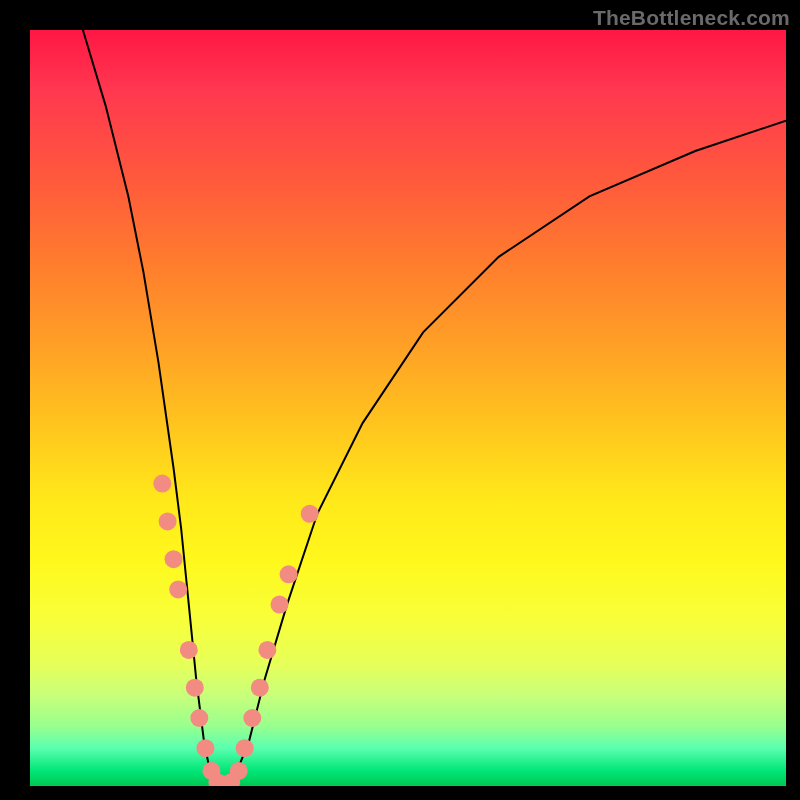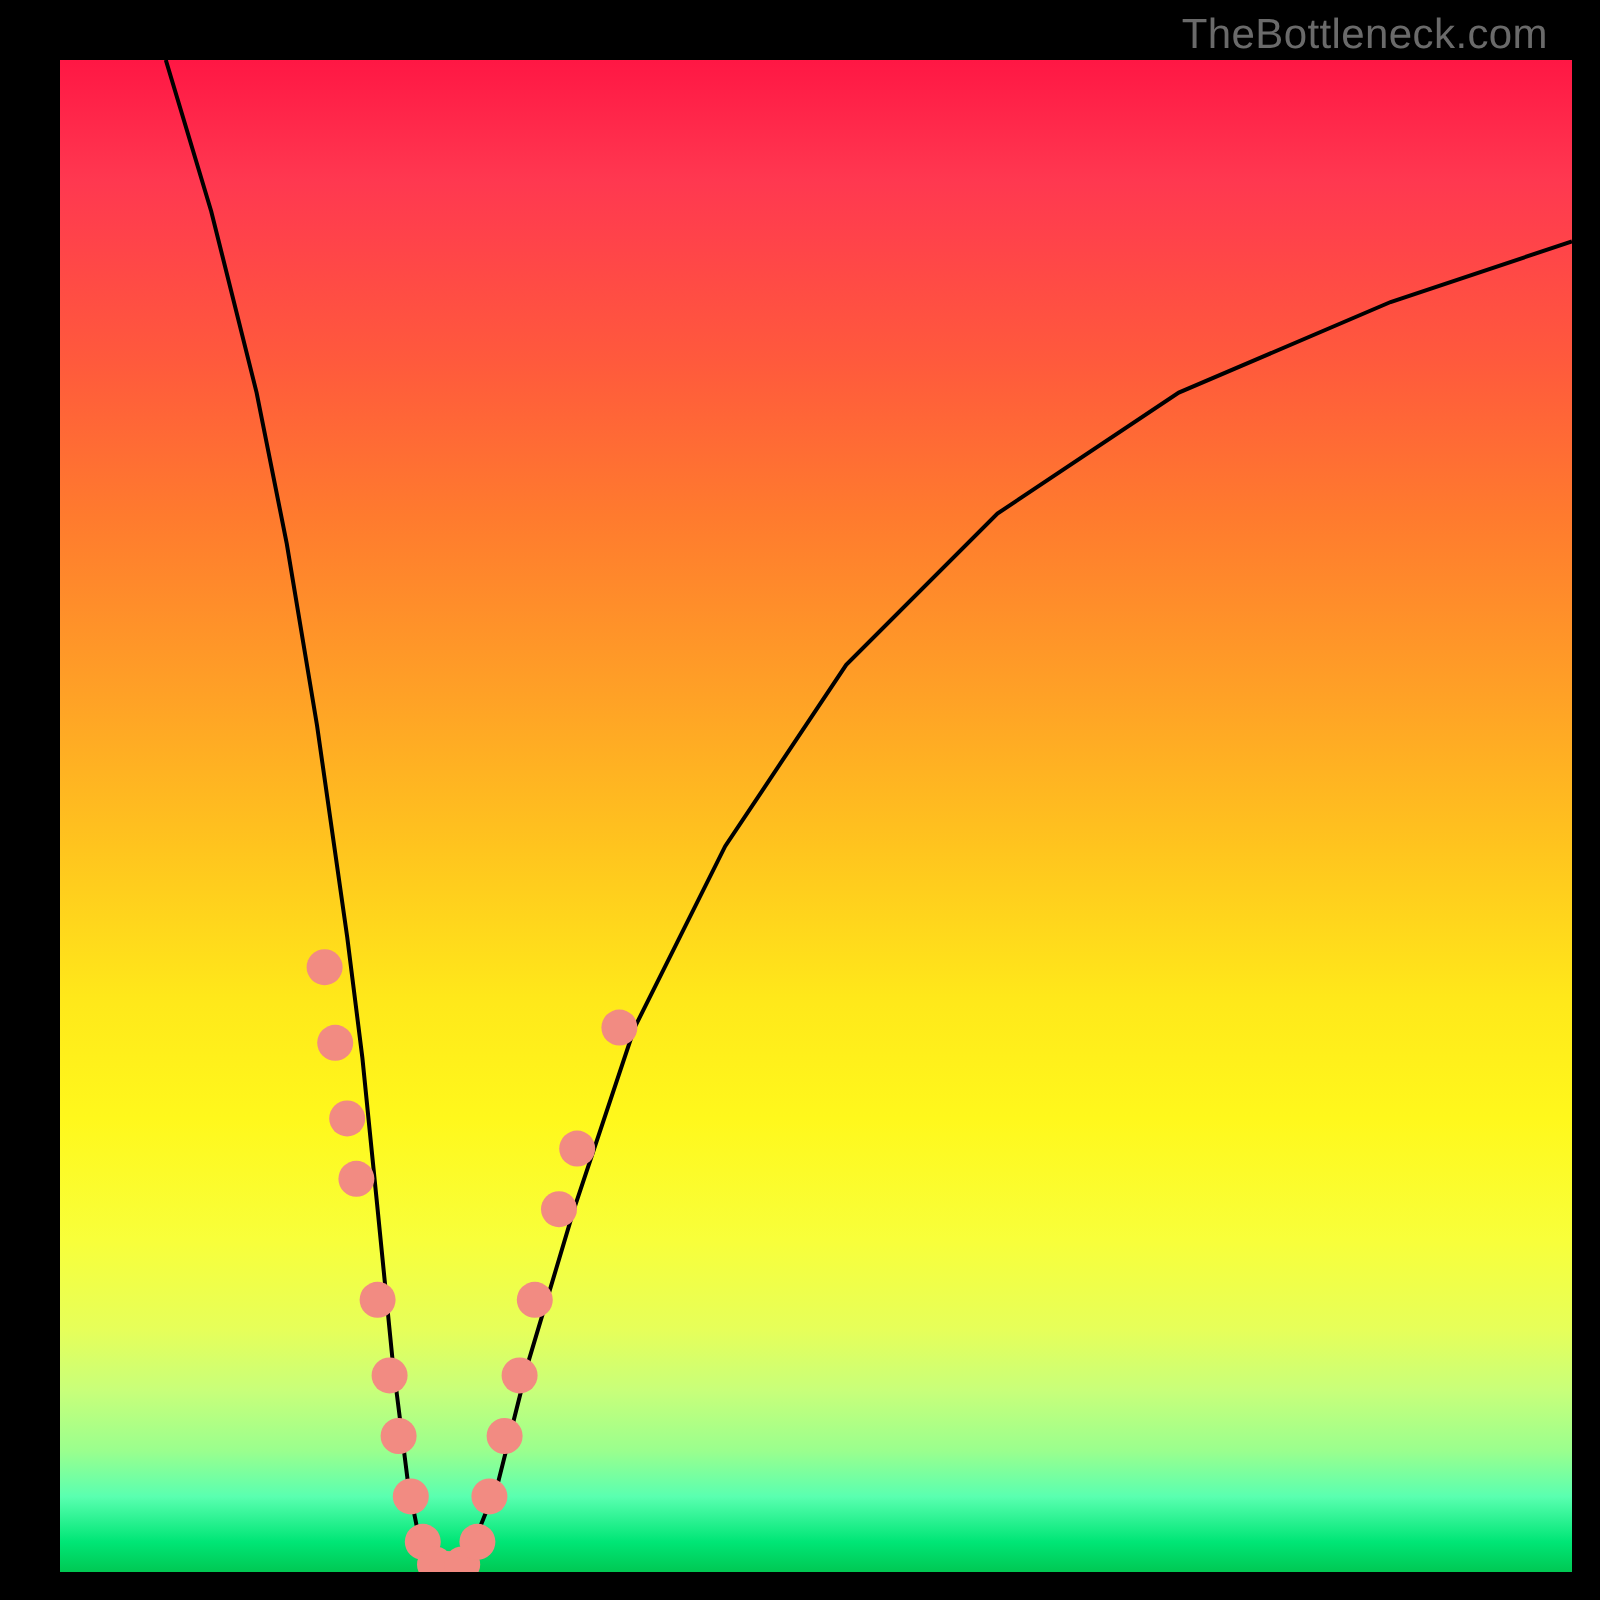"TheBottleneck.com" .watermark { font-weight: 400 -> 700; right: 26px -> 10px }
